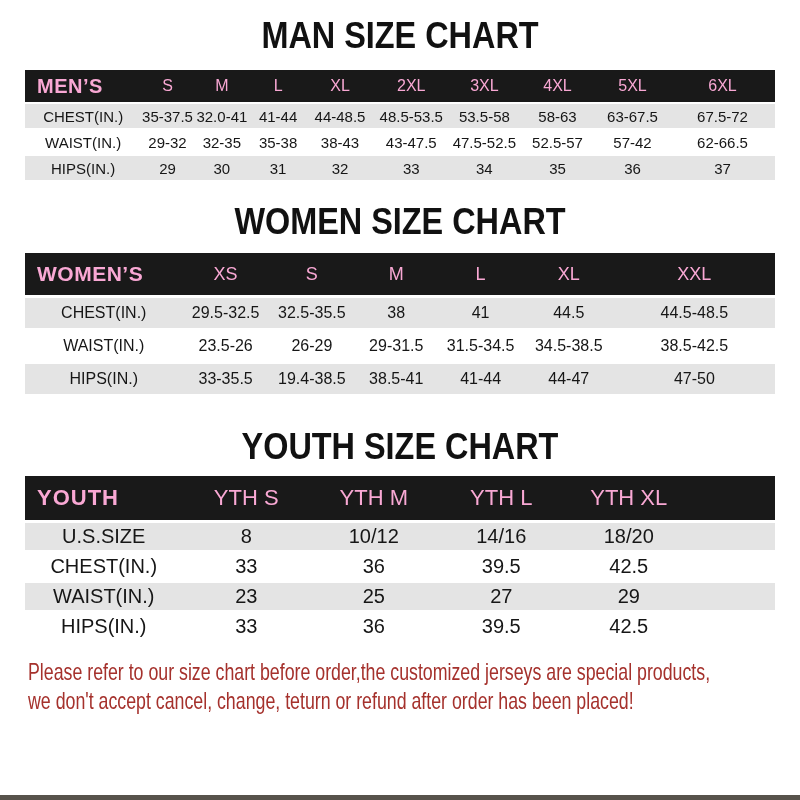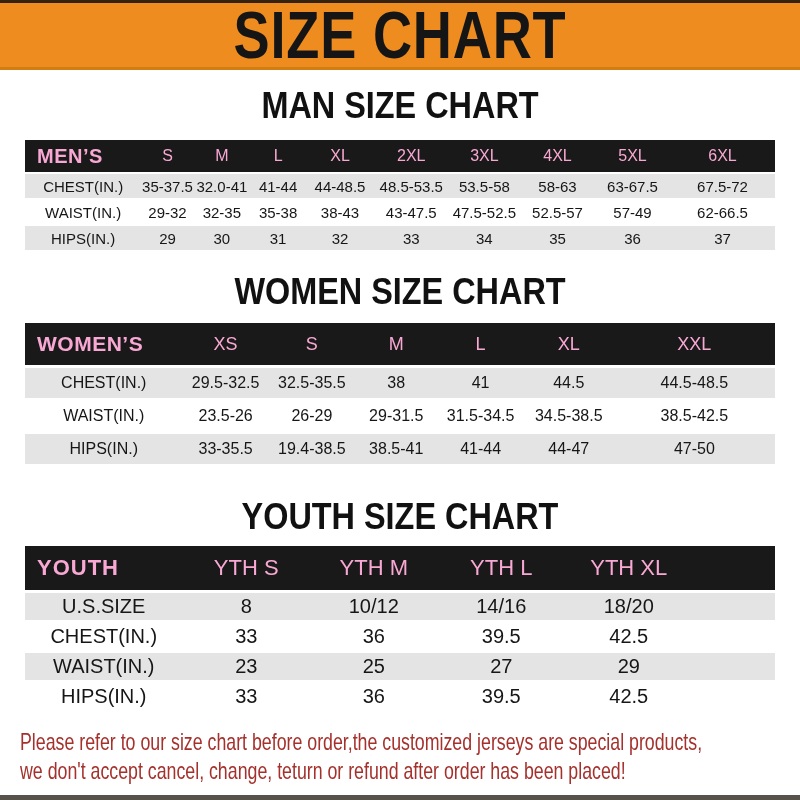"SIZE CHART" div.banner { html: <div> <div>SIZE CHART</div> </div> -> none }
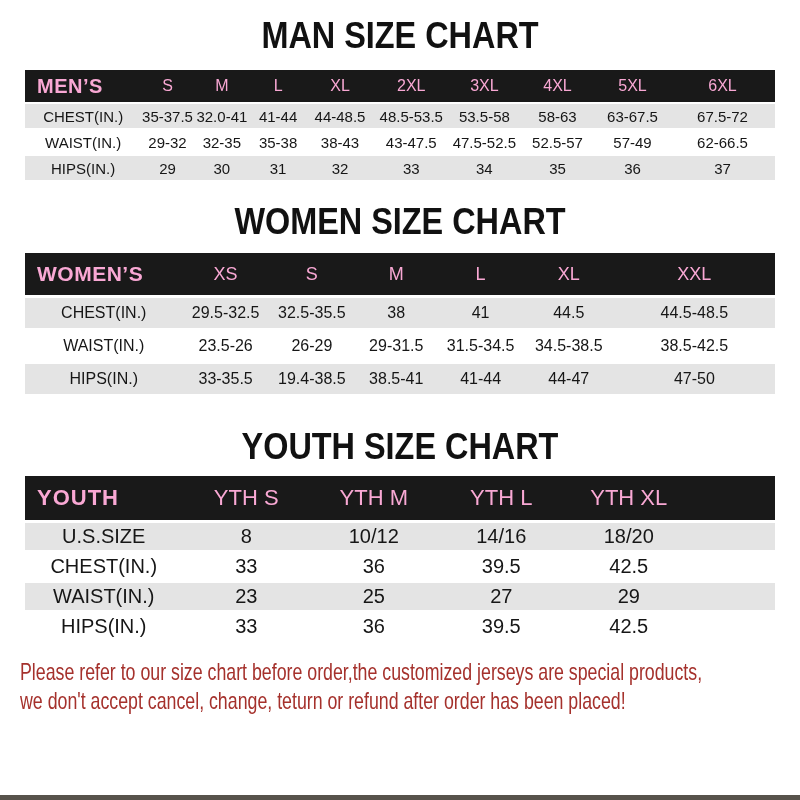"57-49" td { text: 57-49 -> 57-42 }
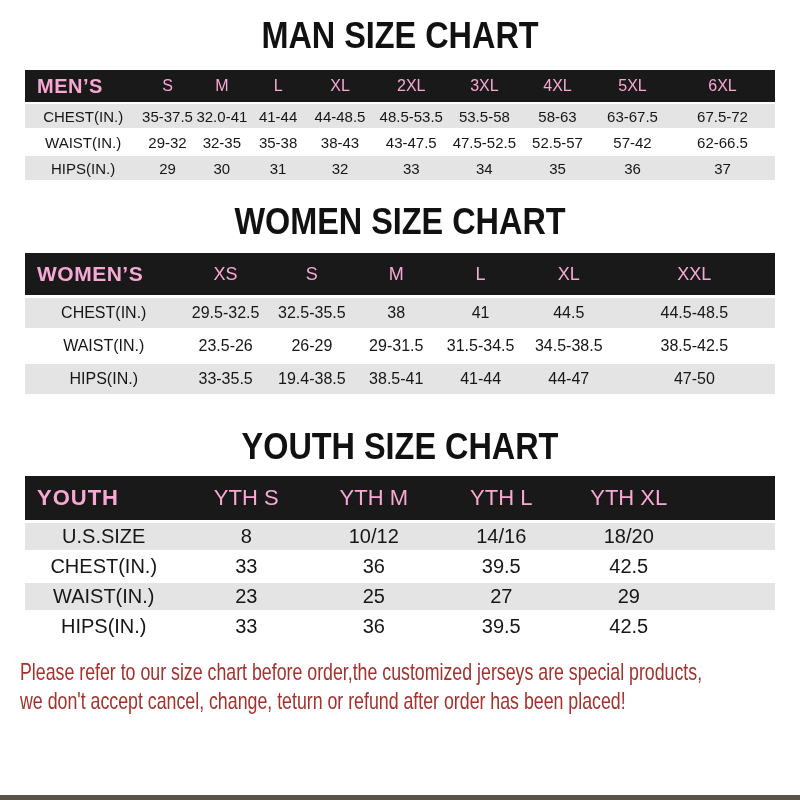"Please refer to our size" .footer-note { margin: 14px 20px 0 -> 14px 28px 0 }
